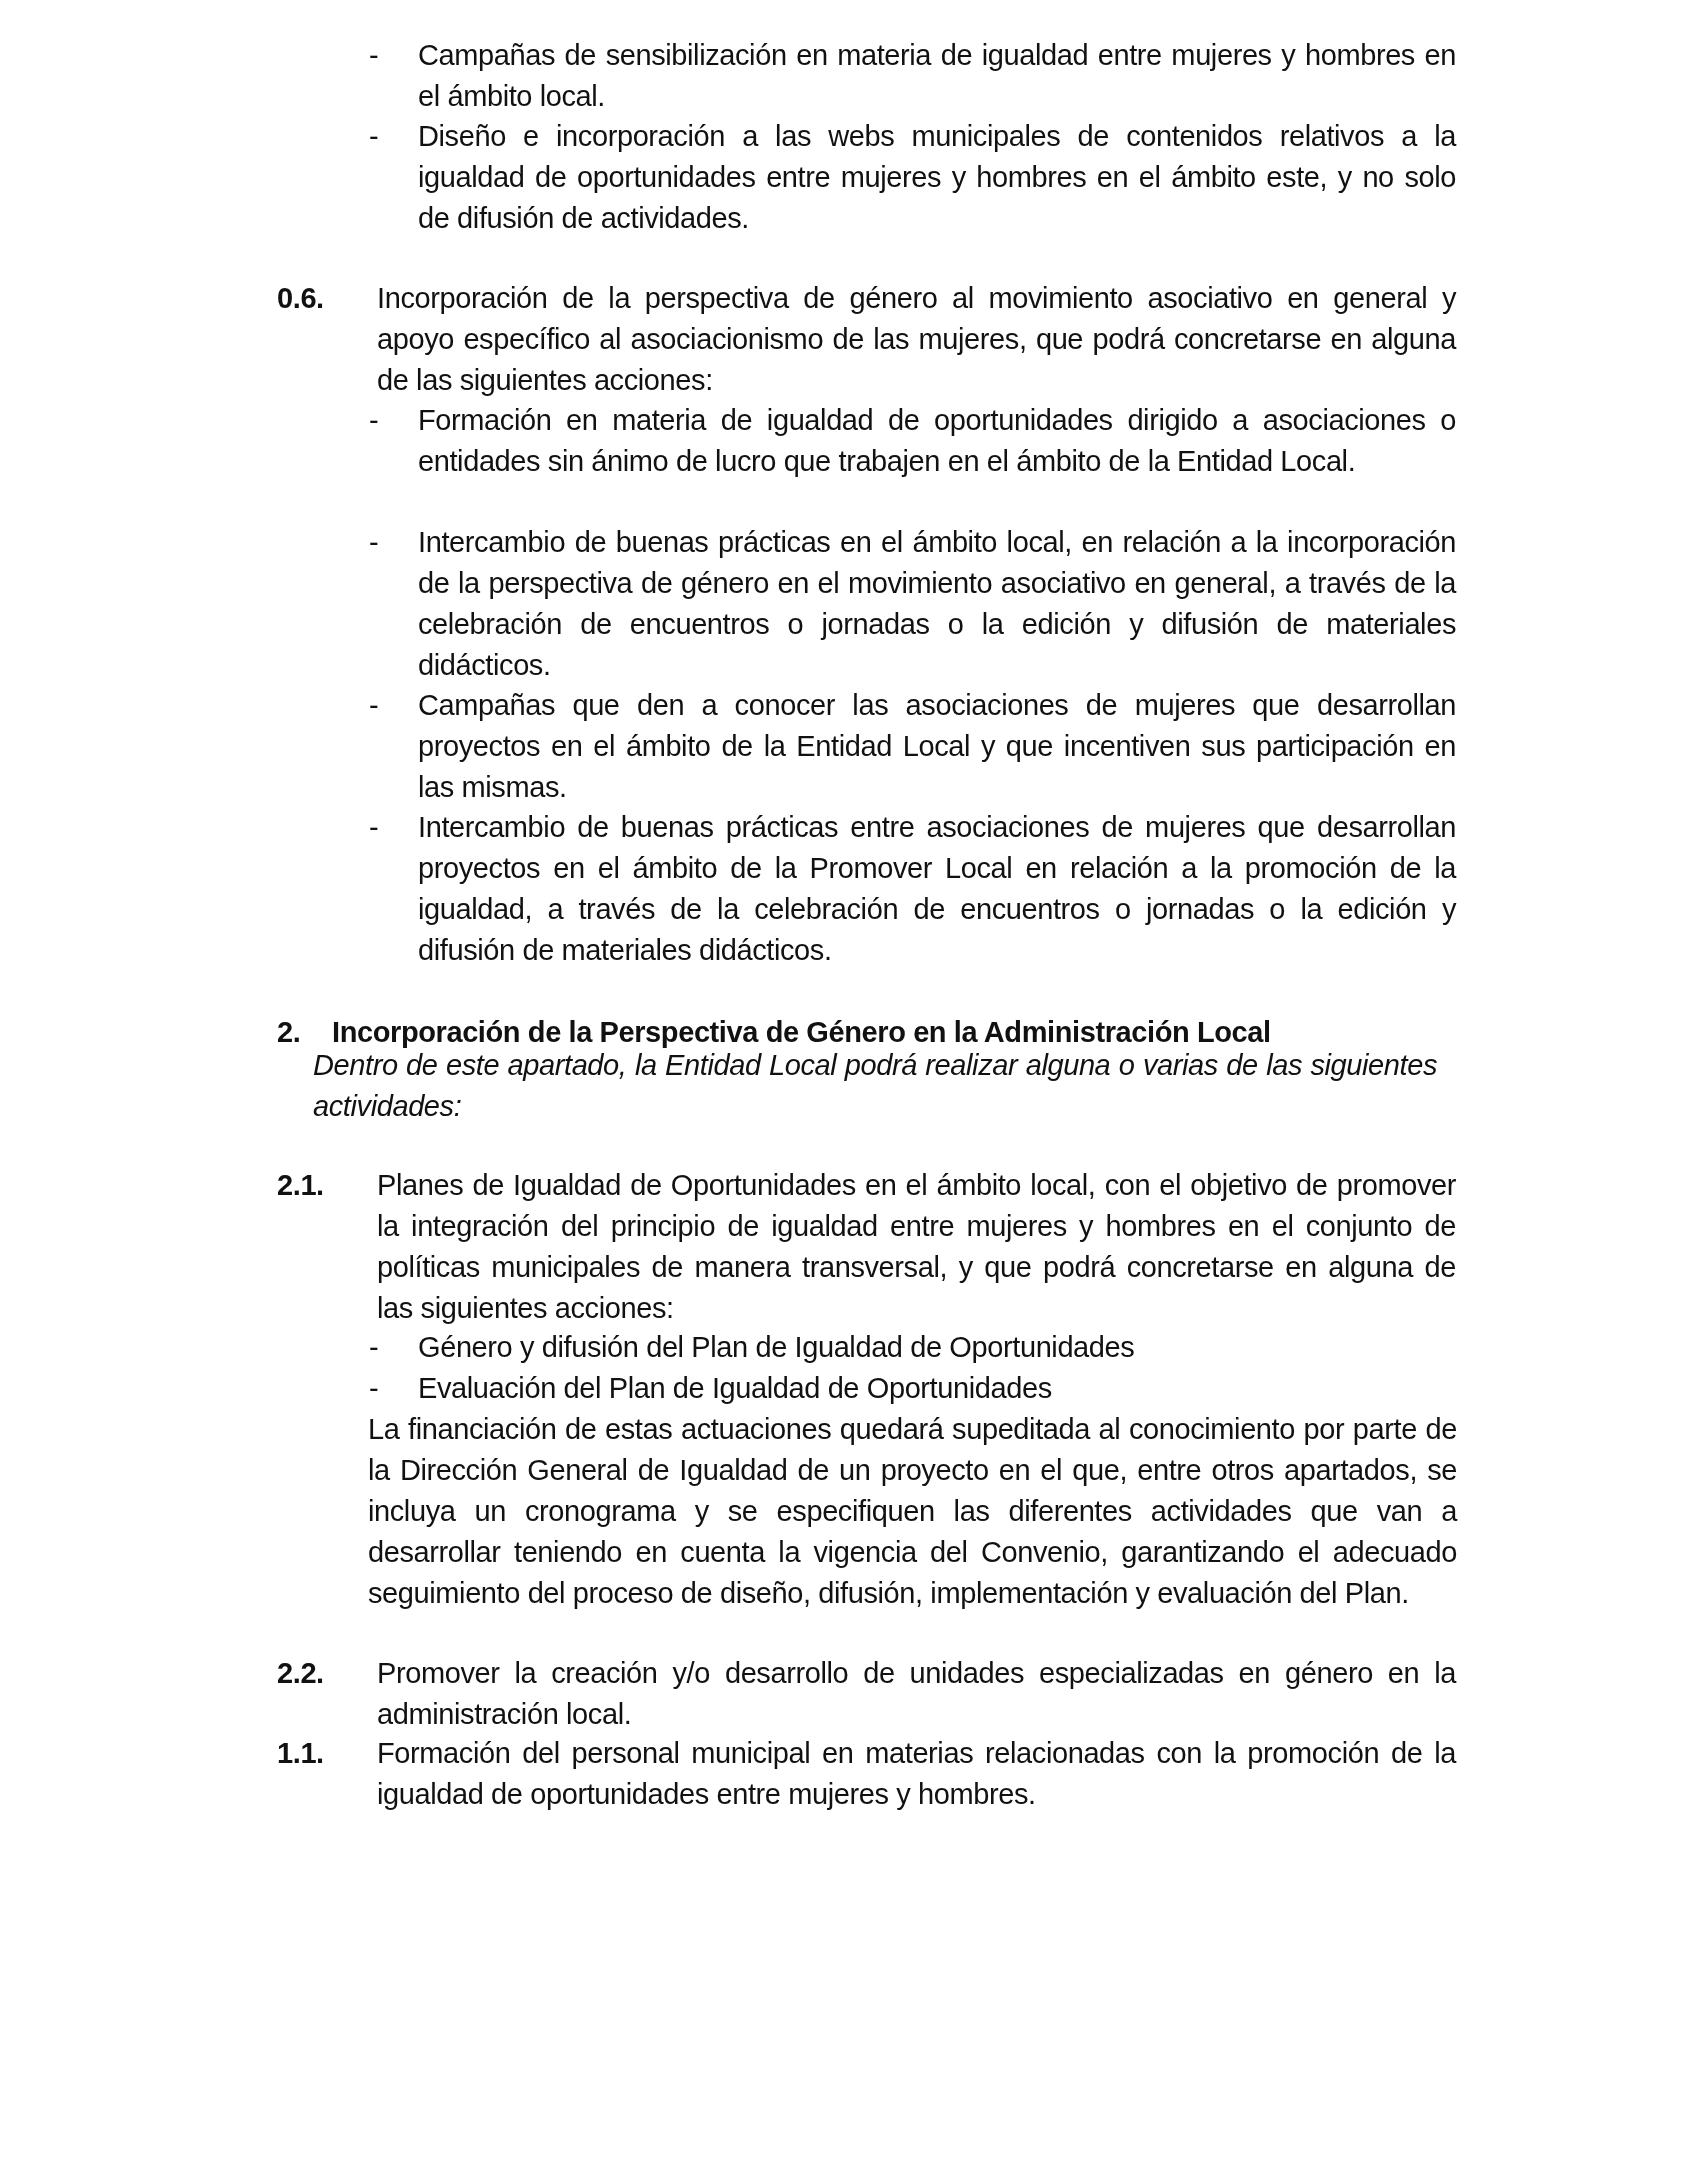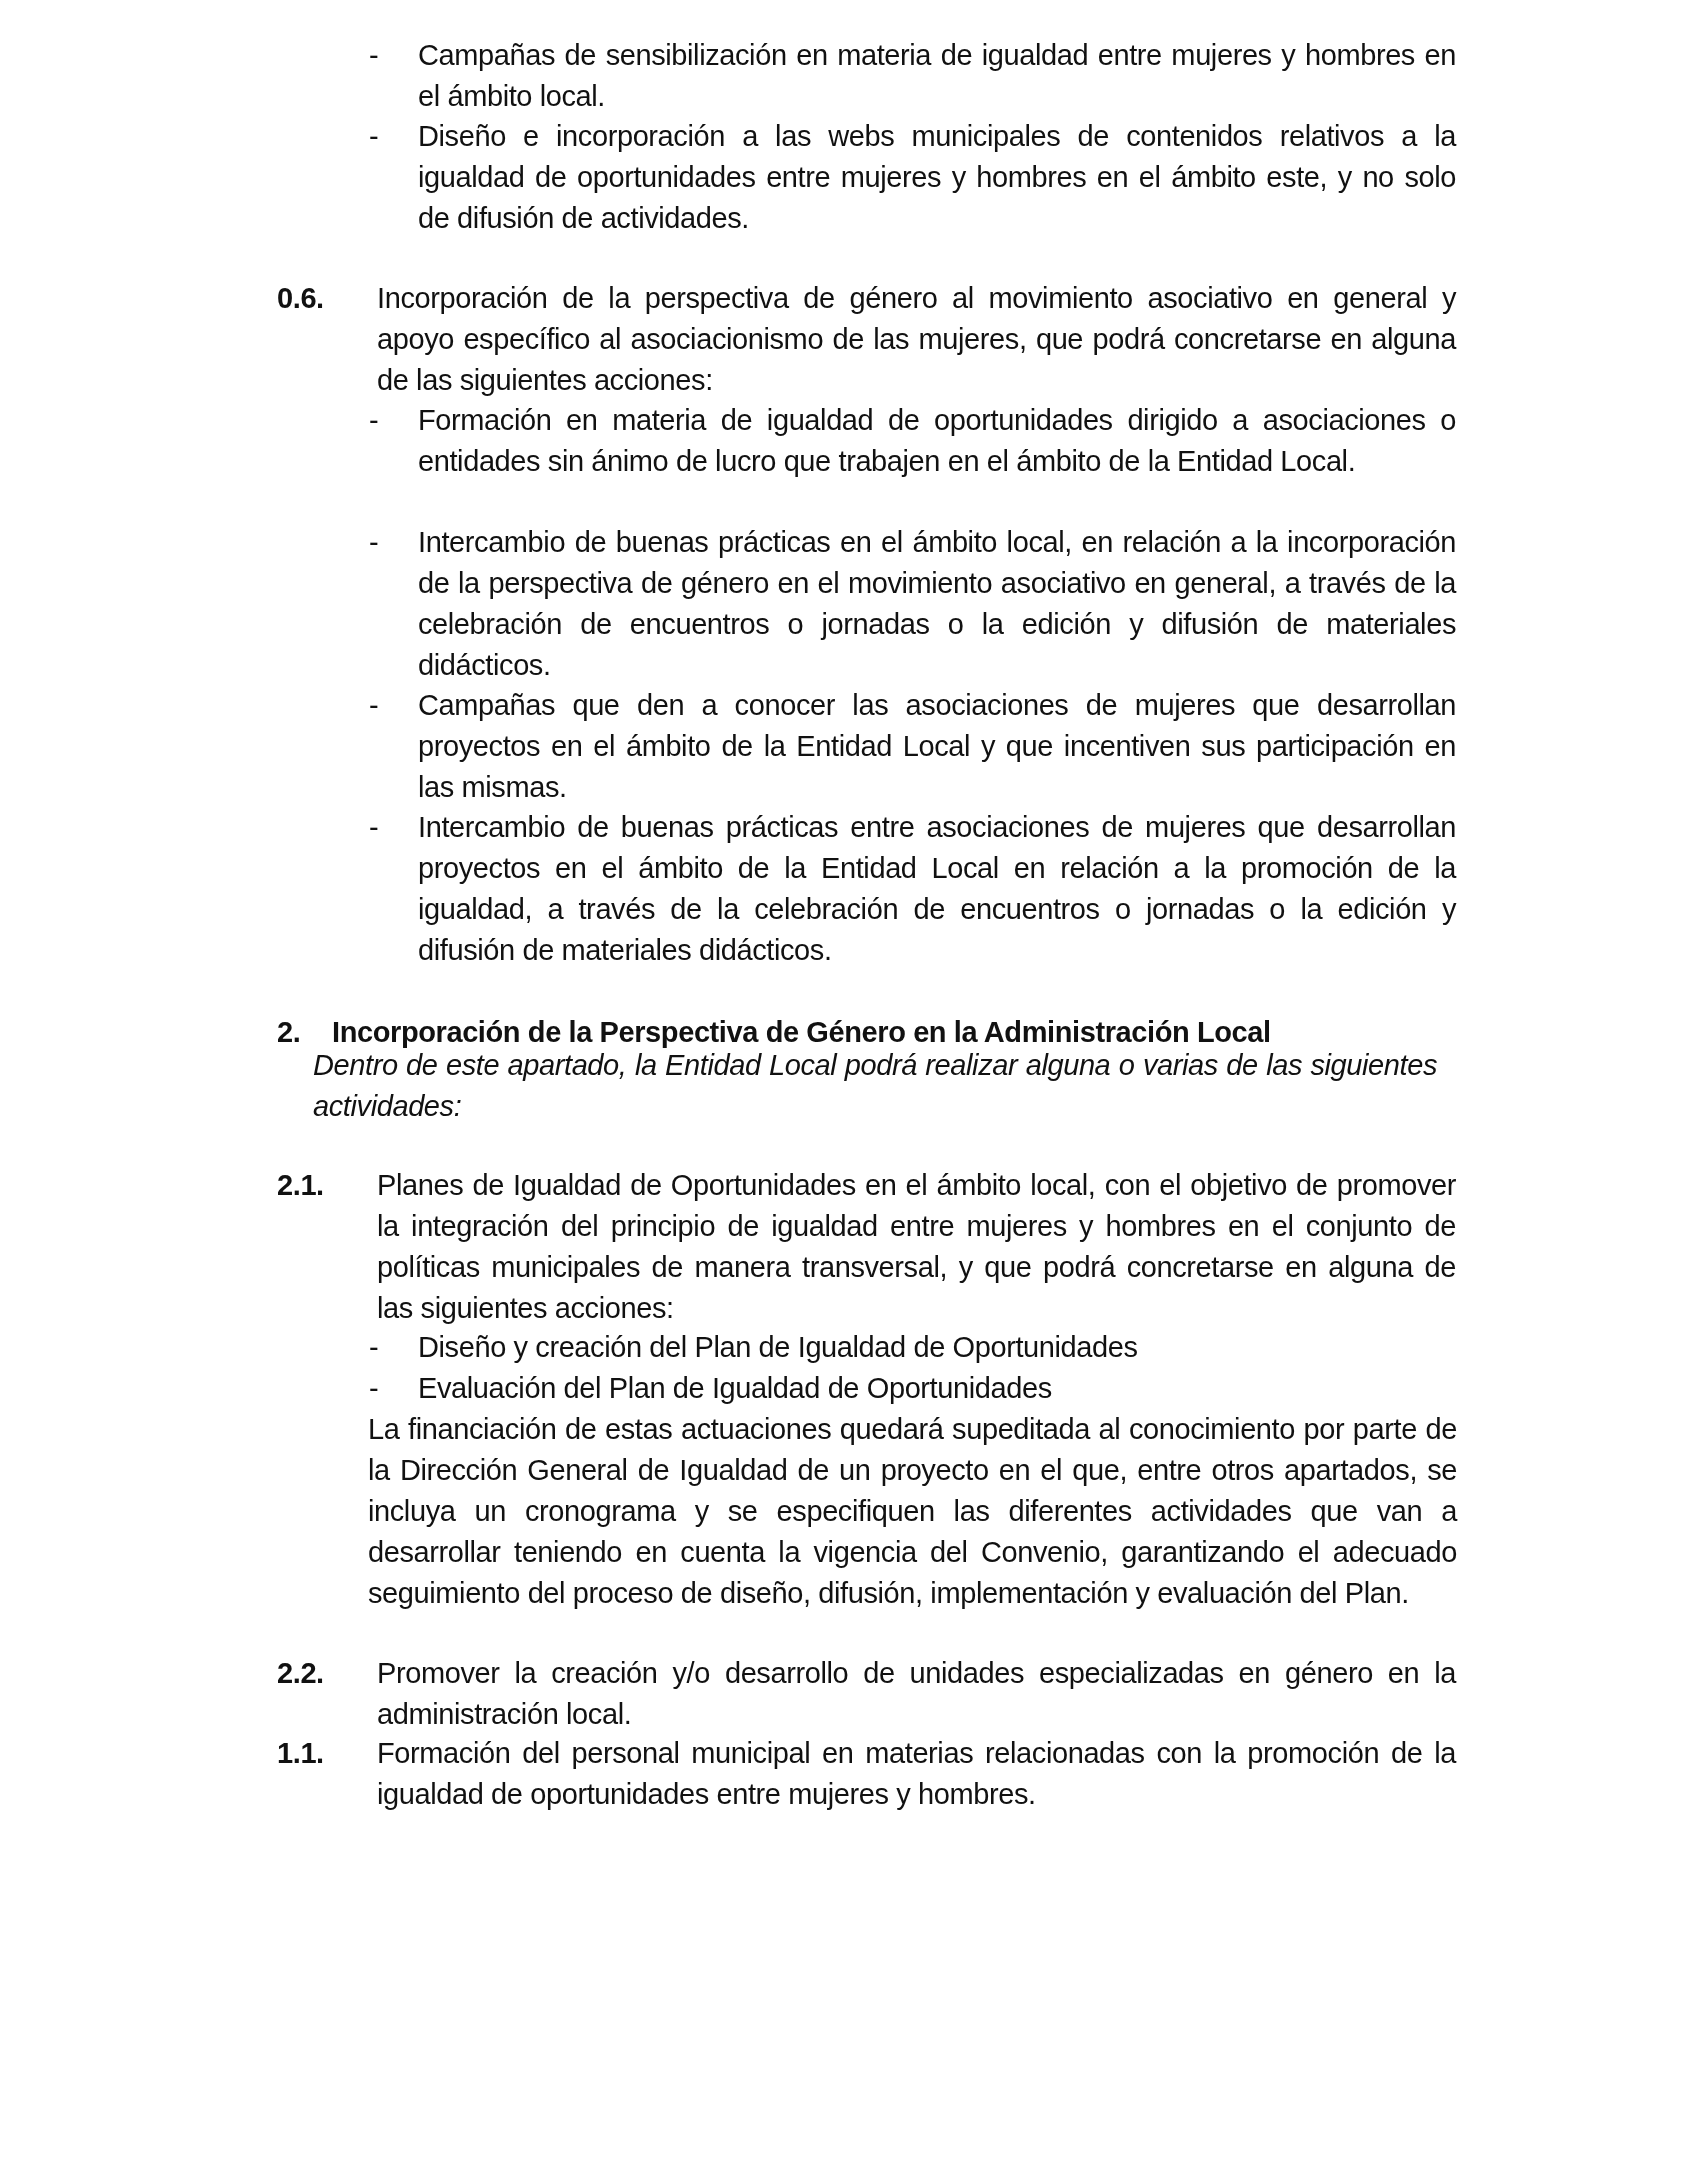"Intercambio de buenas prácticas entre" span.btext { text: Entidad -> Promover }
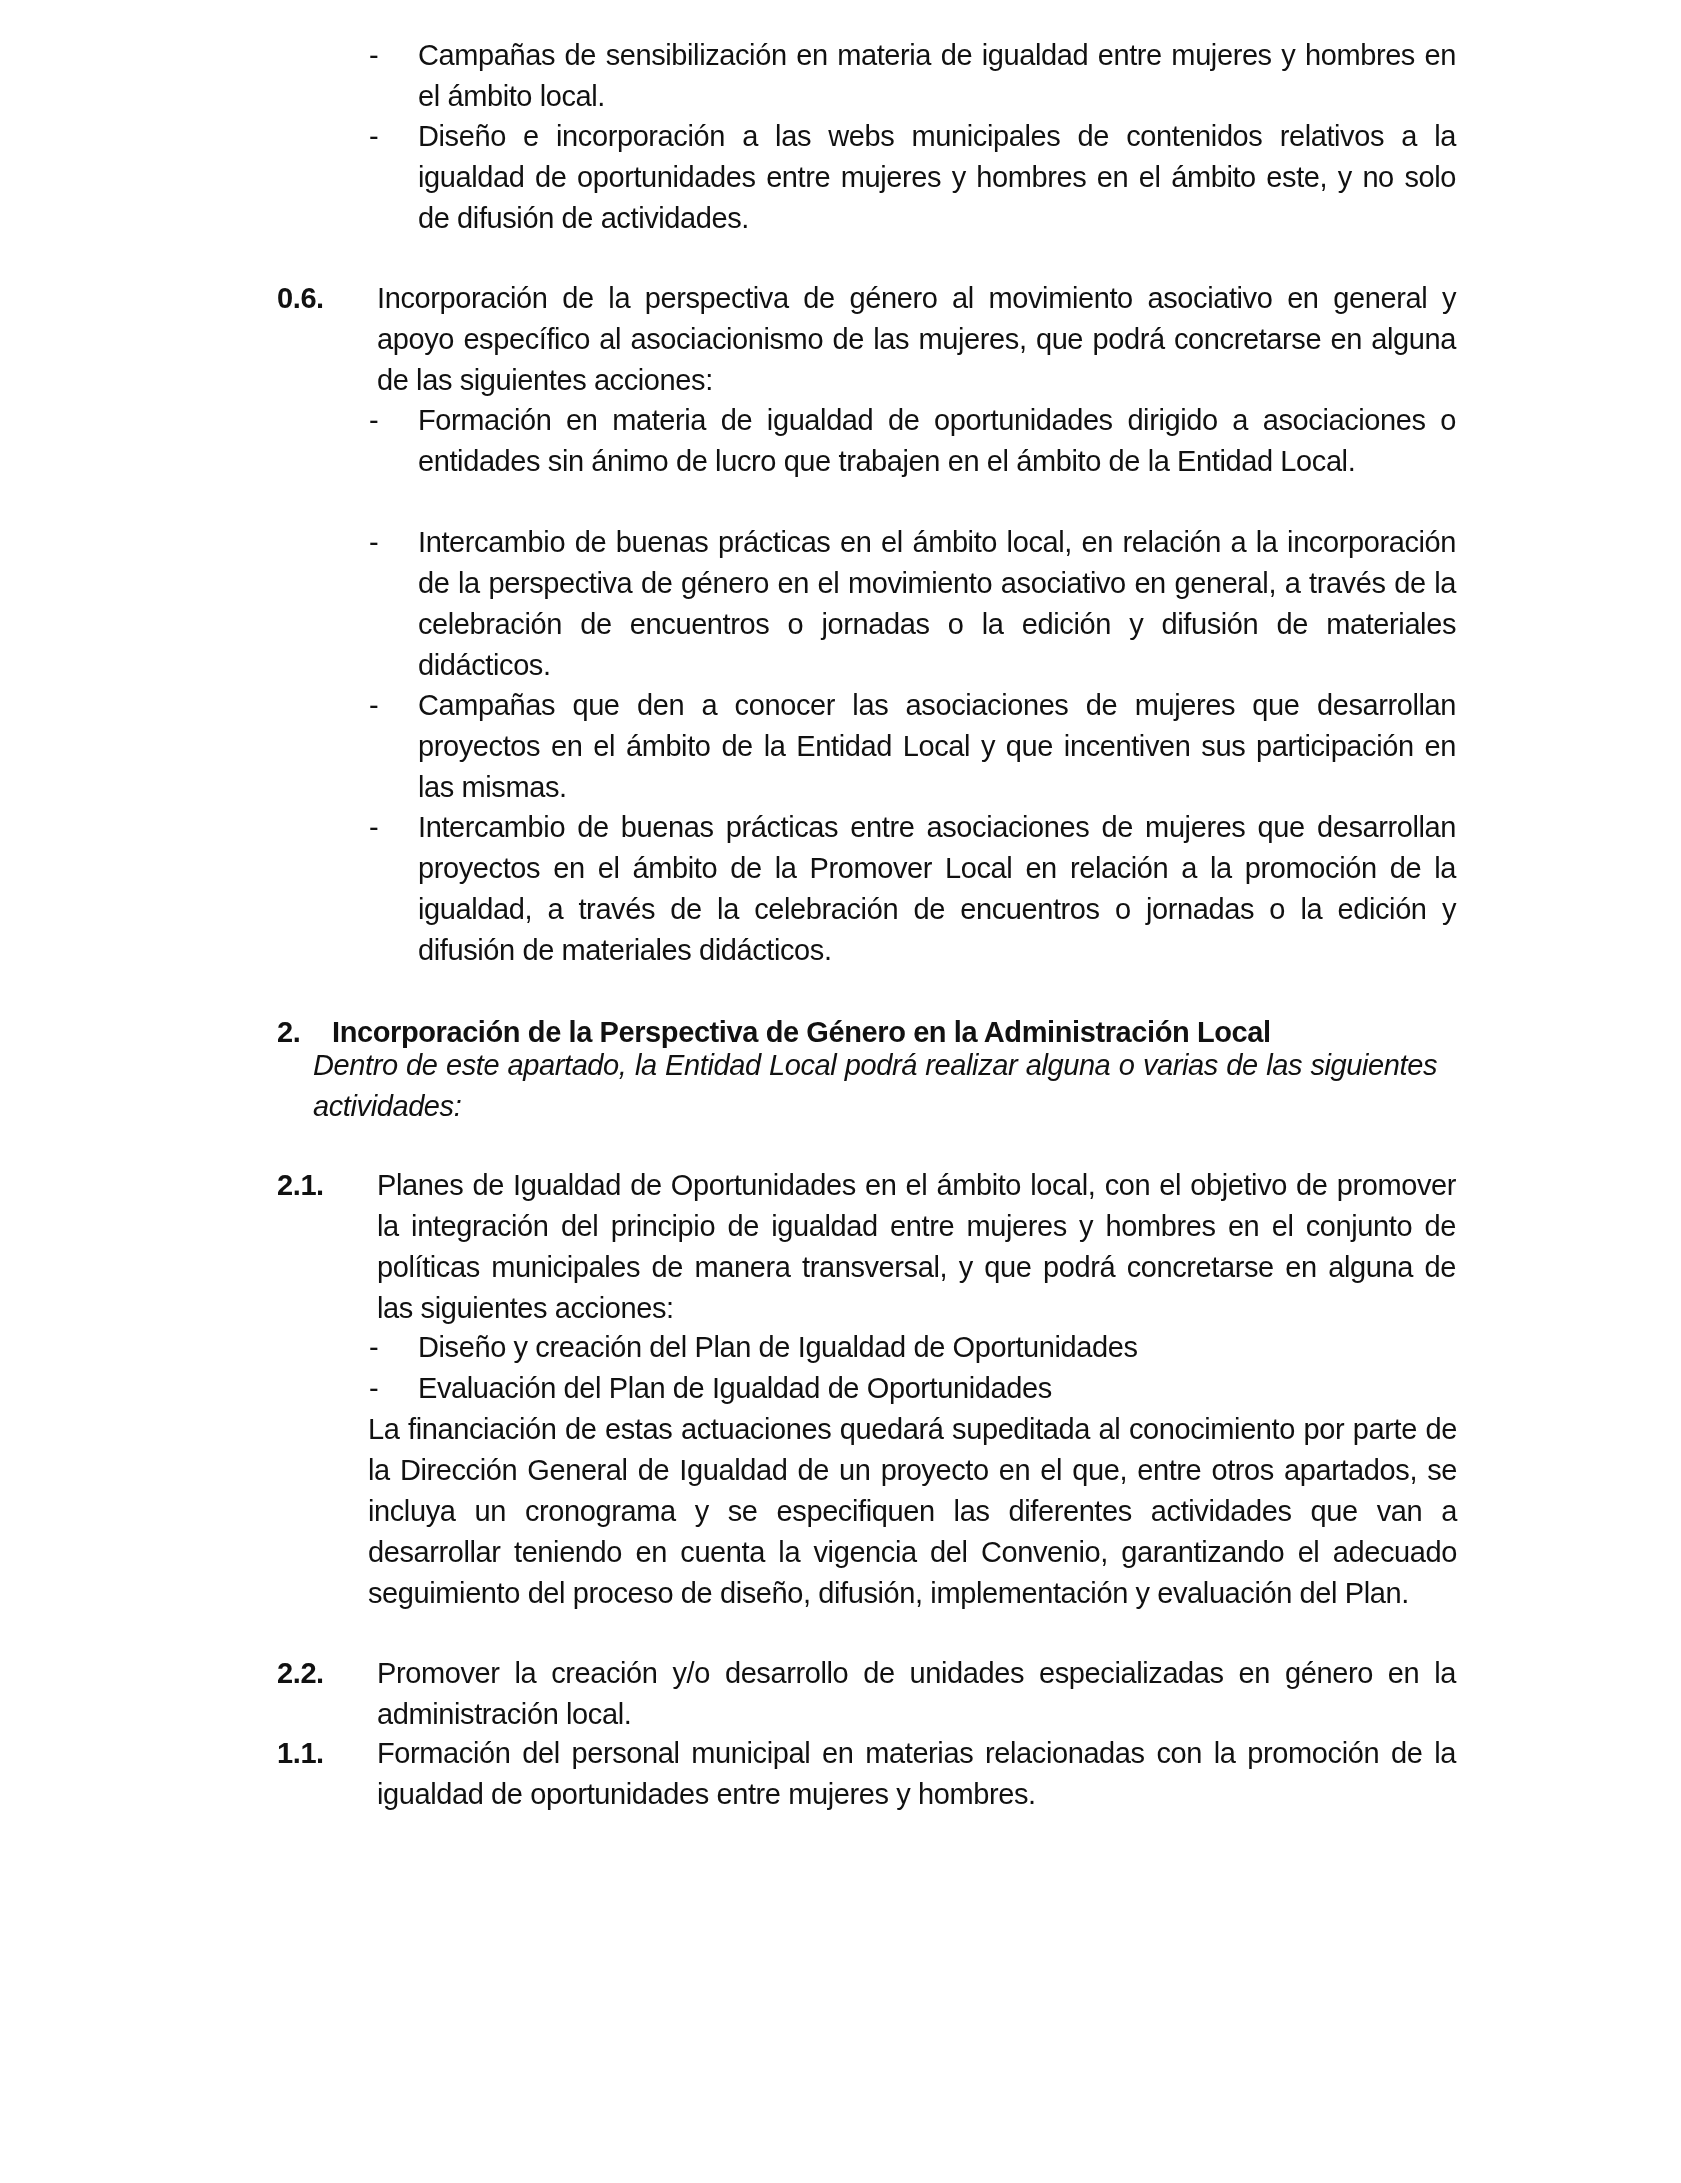"Diseño y creación del Plan" span.btext { text: Diseño y creación -> Género y difusión }
